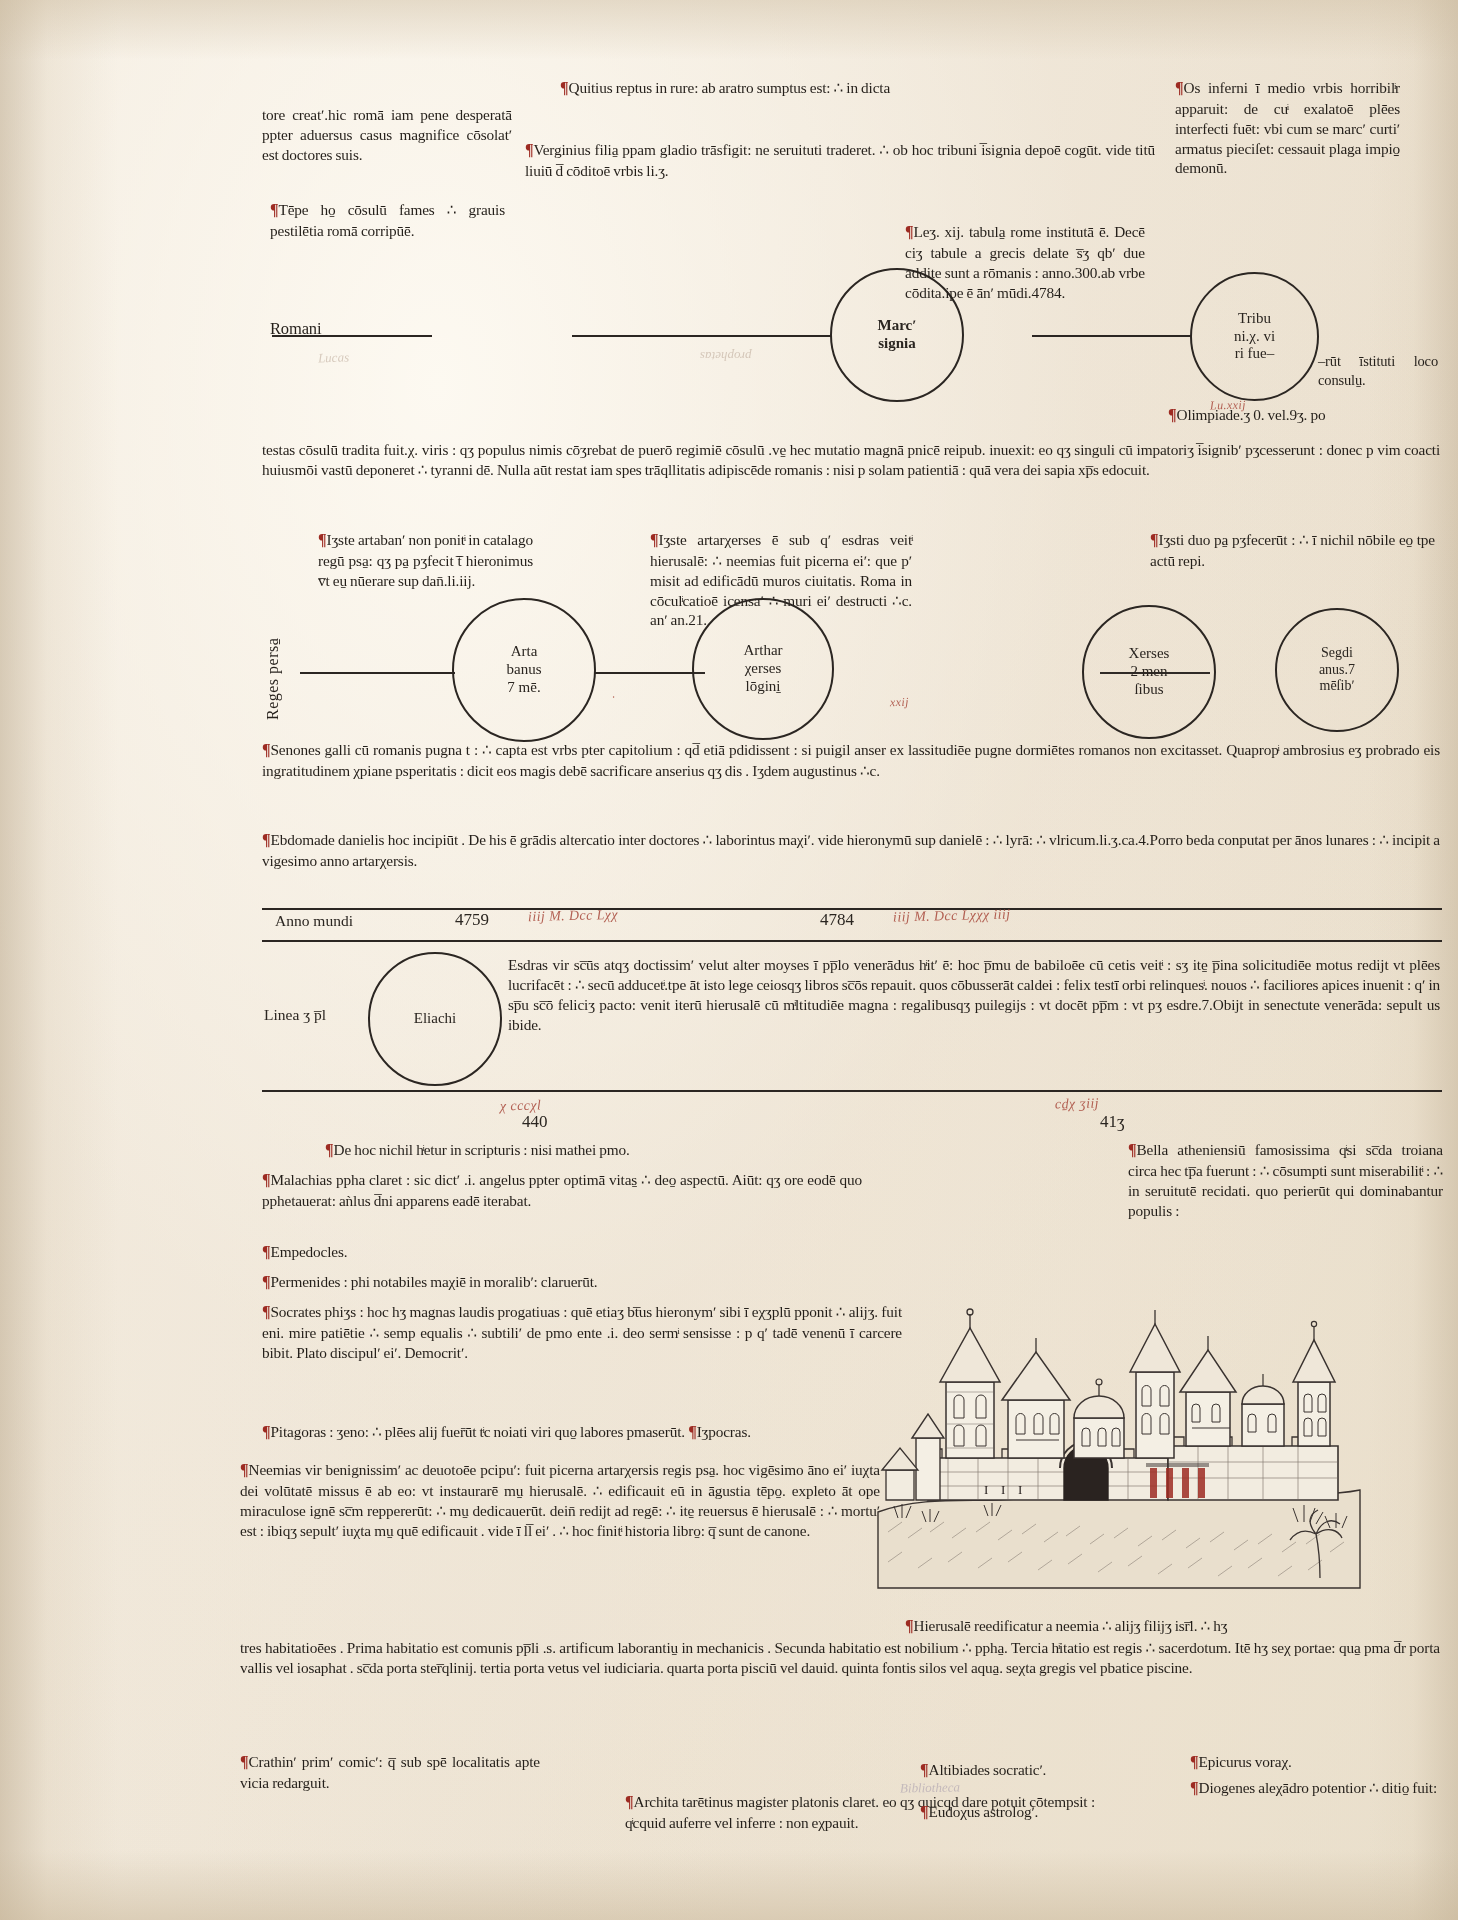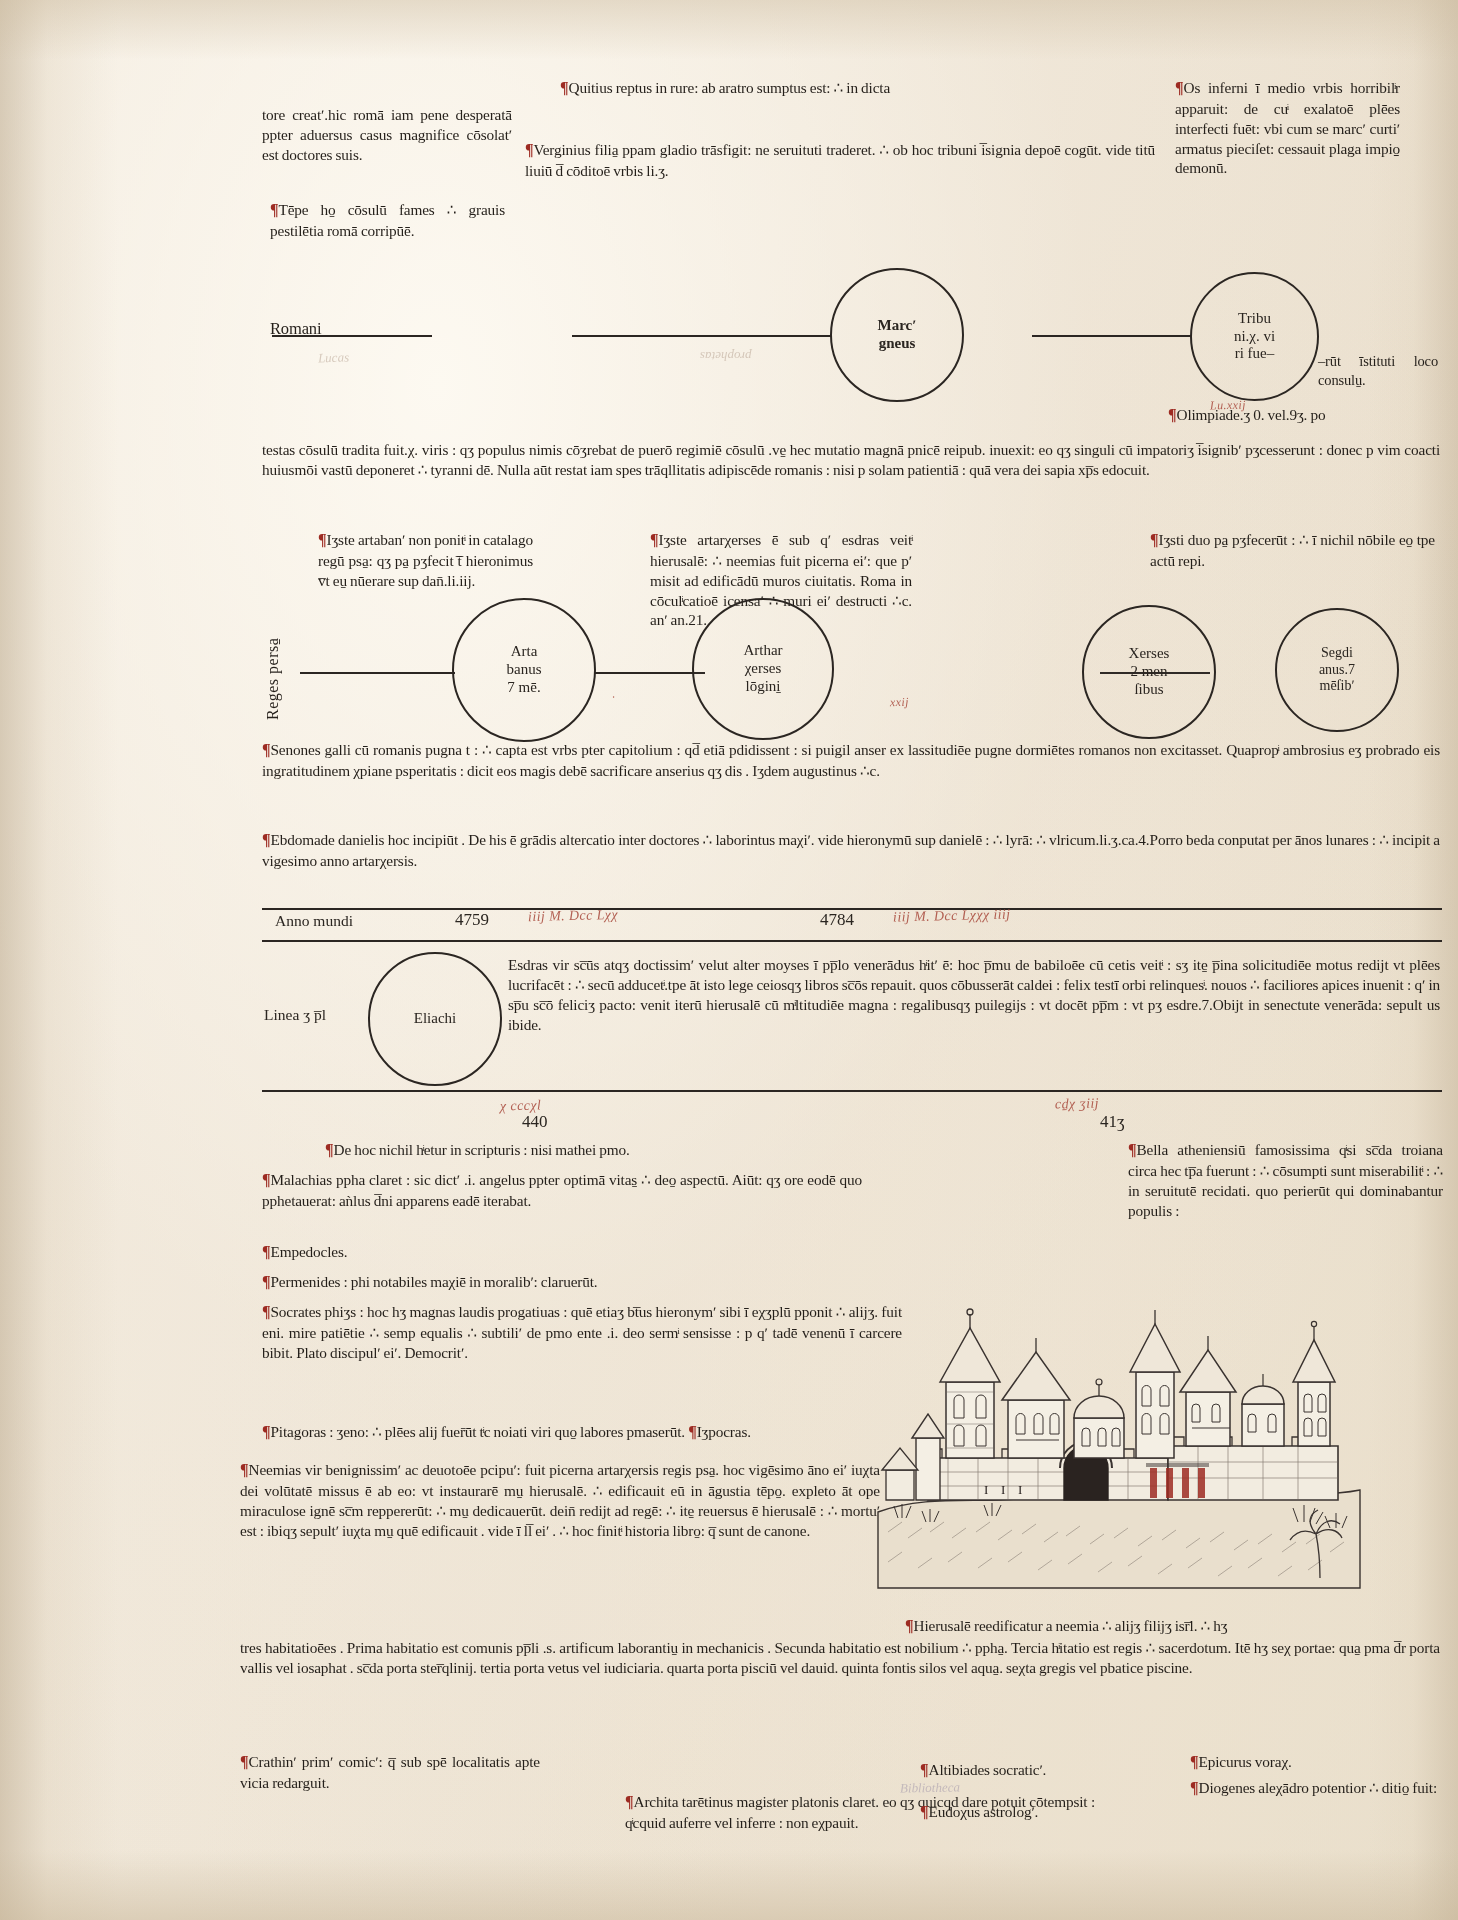"¶Leʒ. xij. tabula̱ rome institutā" div.blk { html: none -> <div><span>¶</span>Leʒ. xij. tabula̱ rome institutā ē. Decē ciʒ tabule a grecis delate s̅ʒ qbʹ due addite sunt a rōmanis : anno.300.ab vrbe cōdita.ipe ē ānʹ mūdi.4784.</div> }
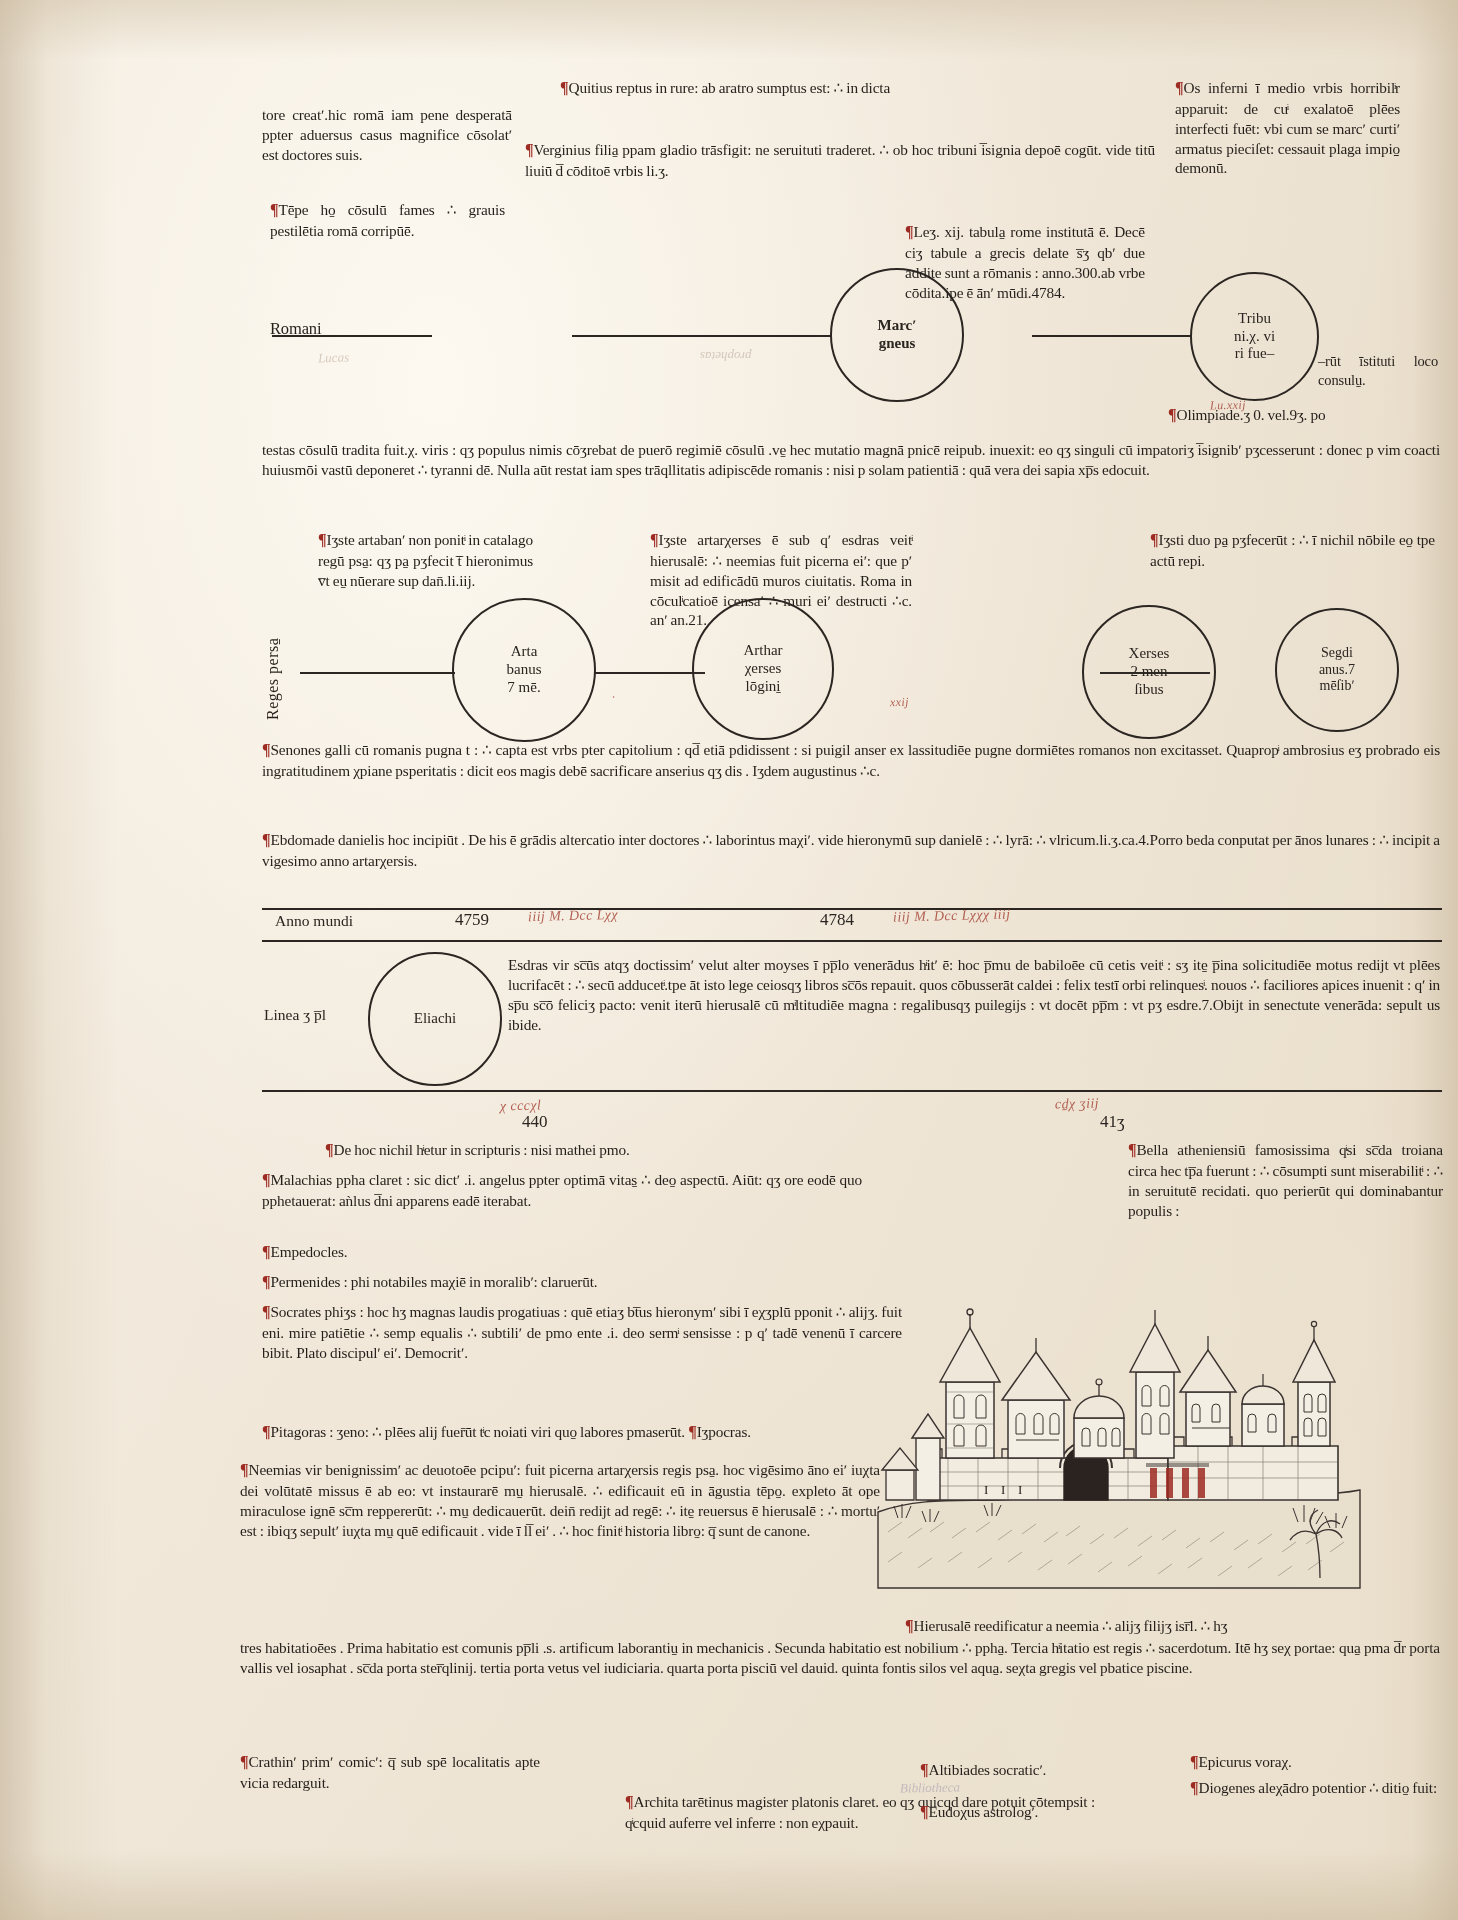"gneus" span { text: gneus -> signia }
